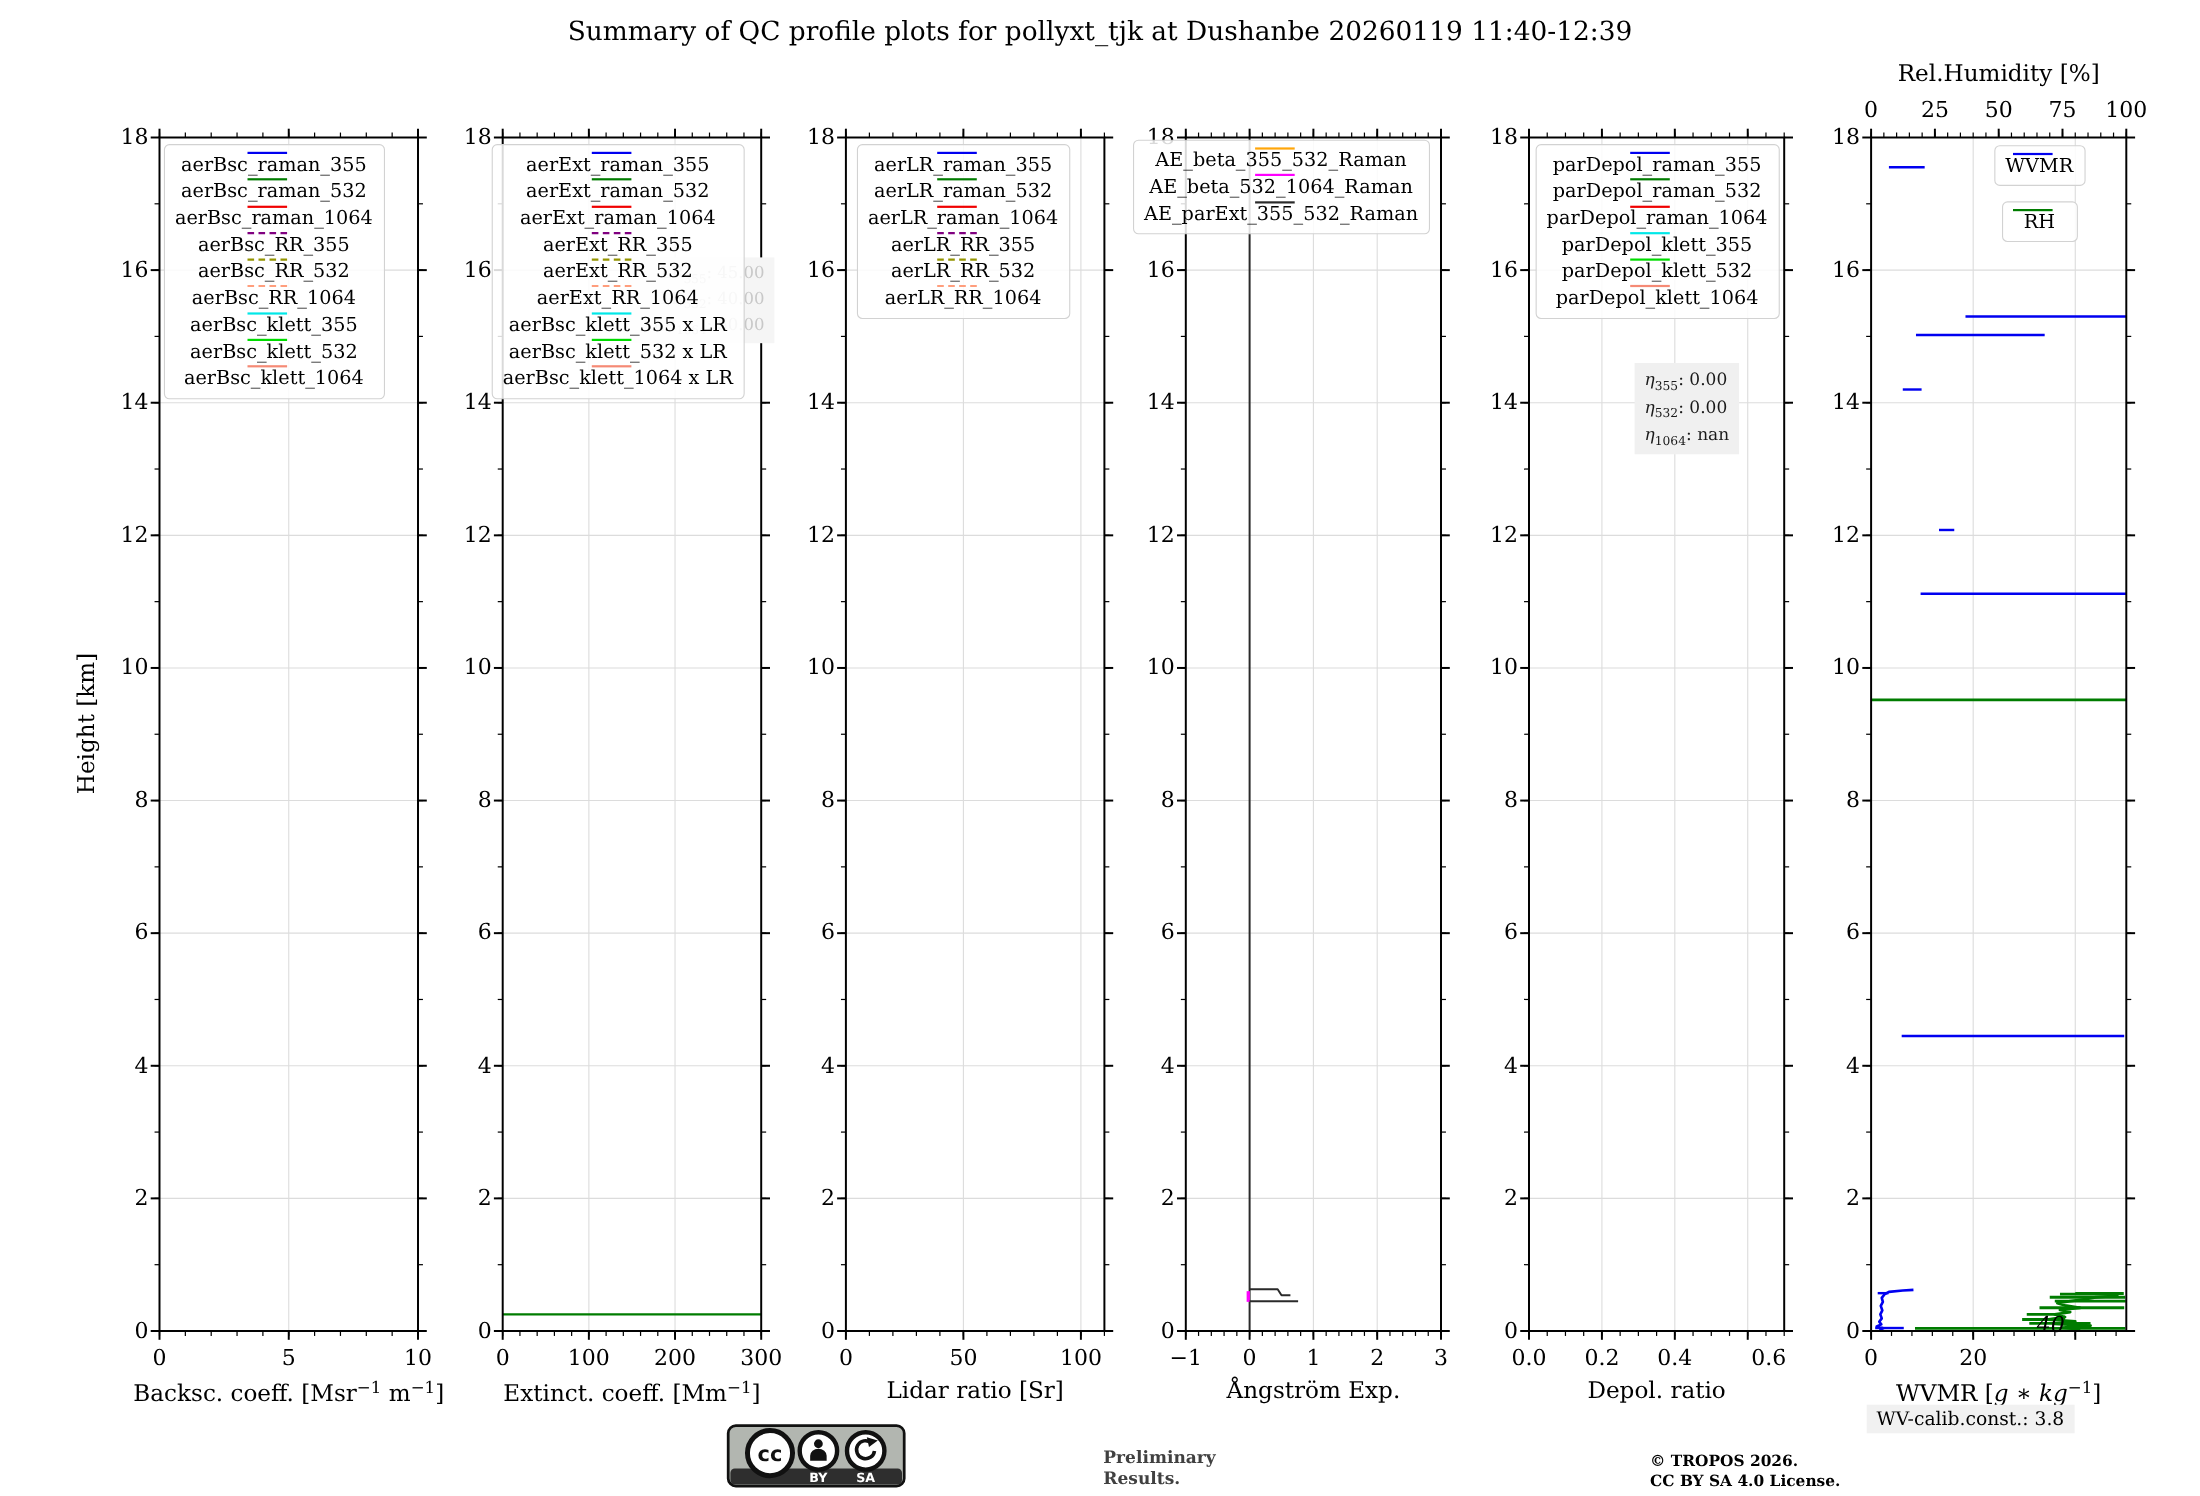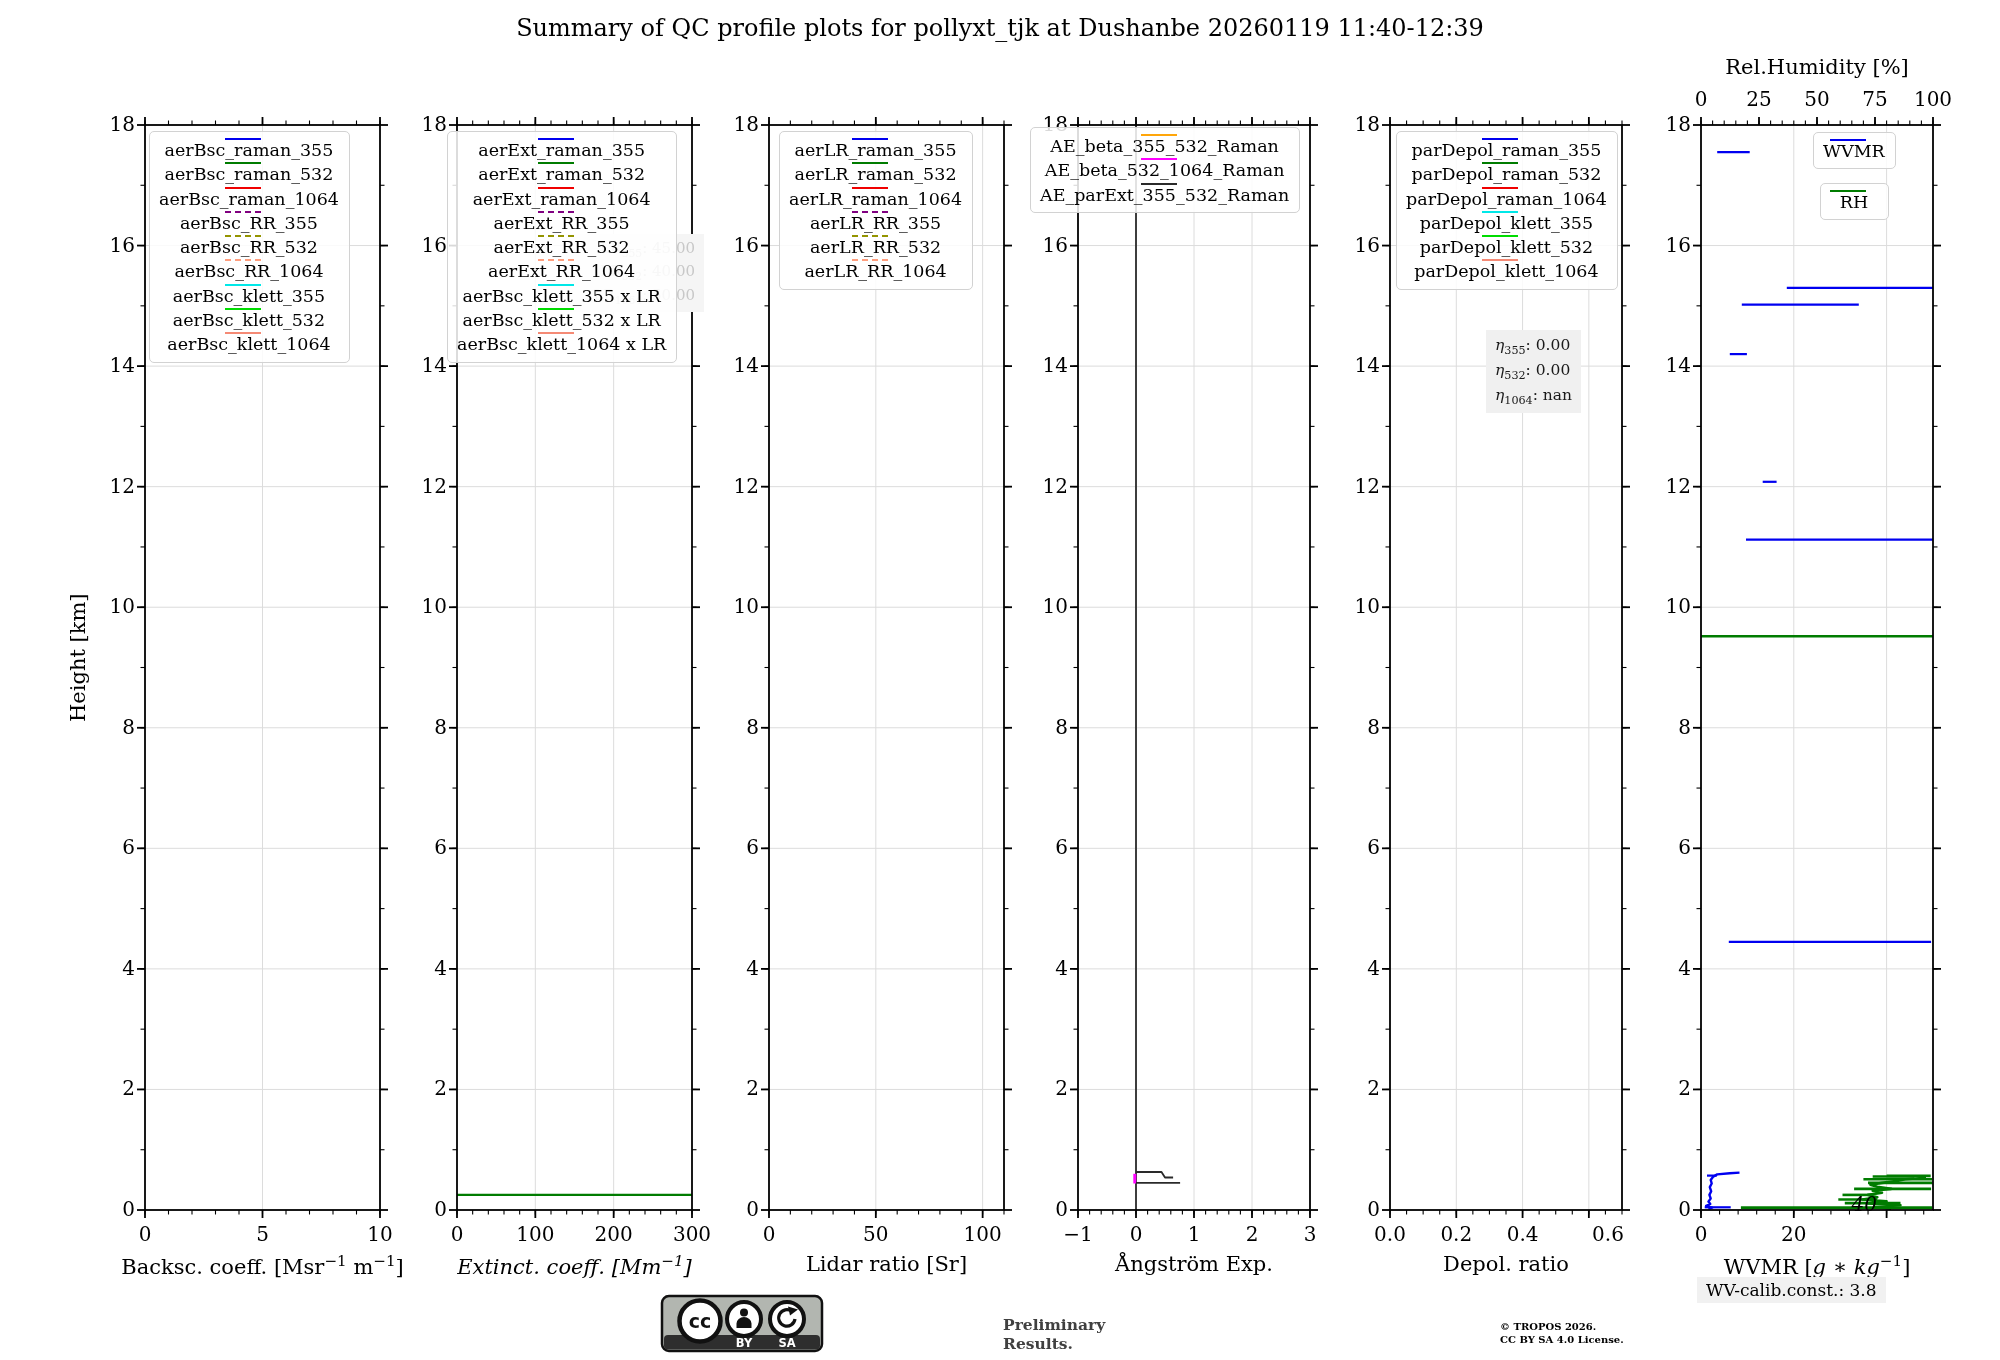"Extinct. coeff. [Mm−1]" div.alabel { font-style: italic -> none }
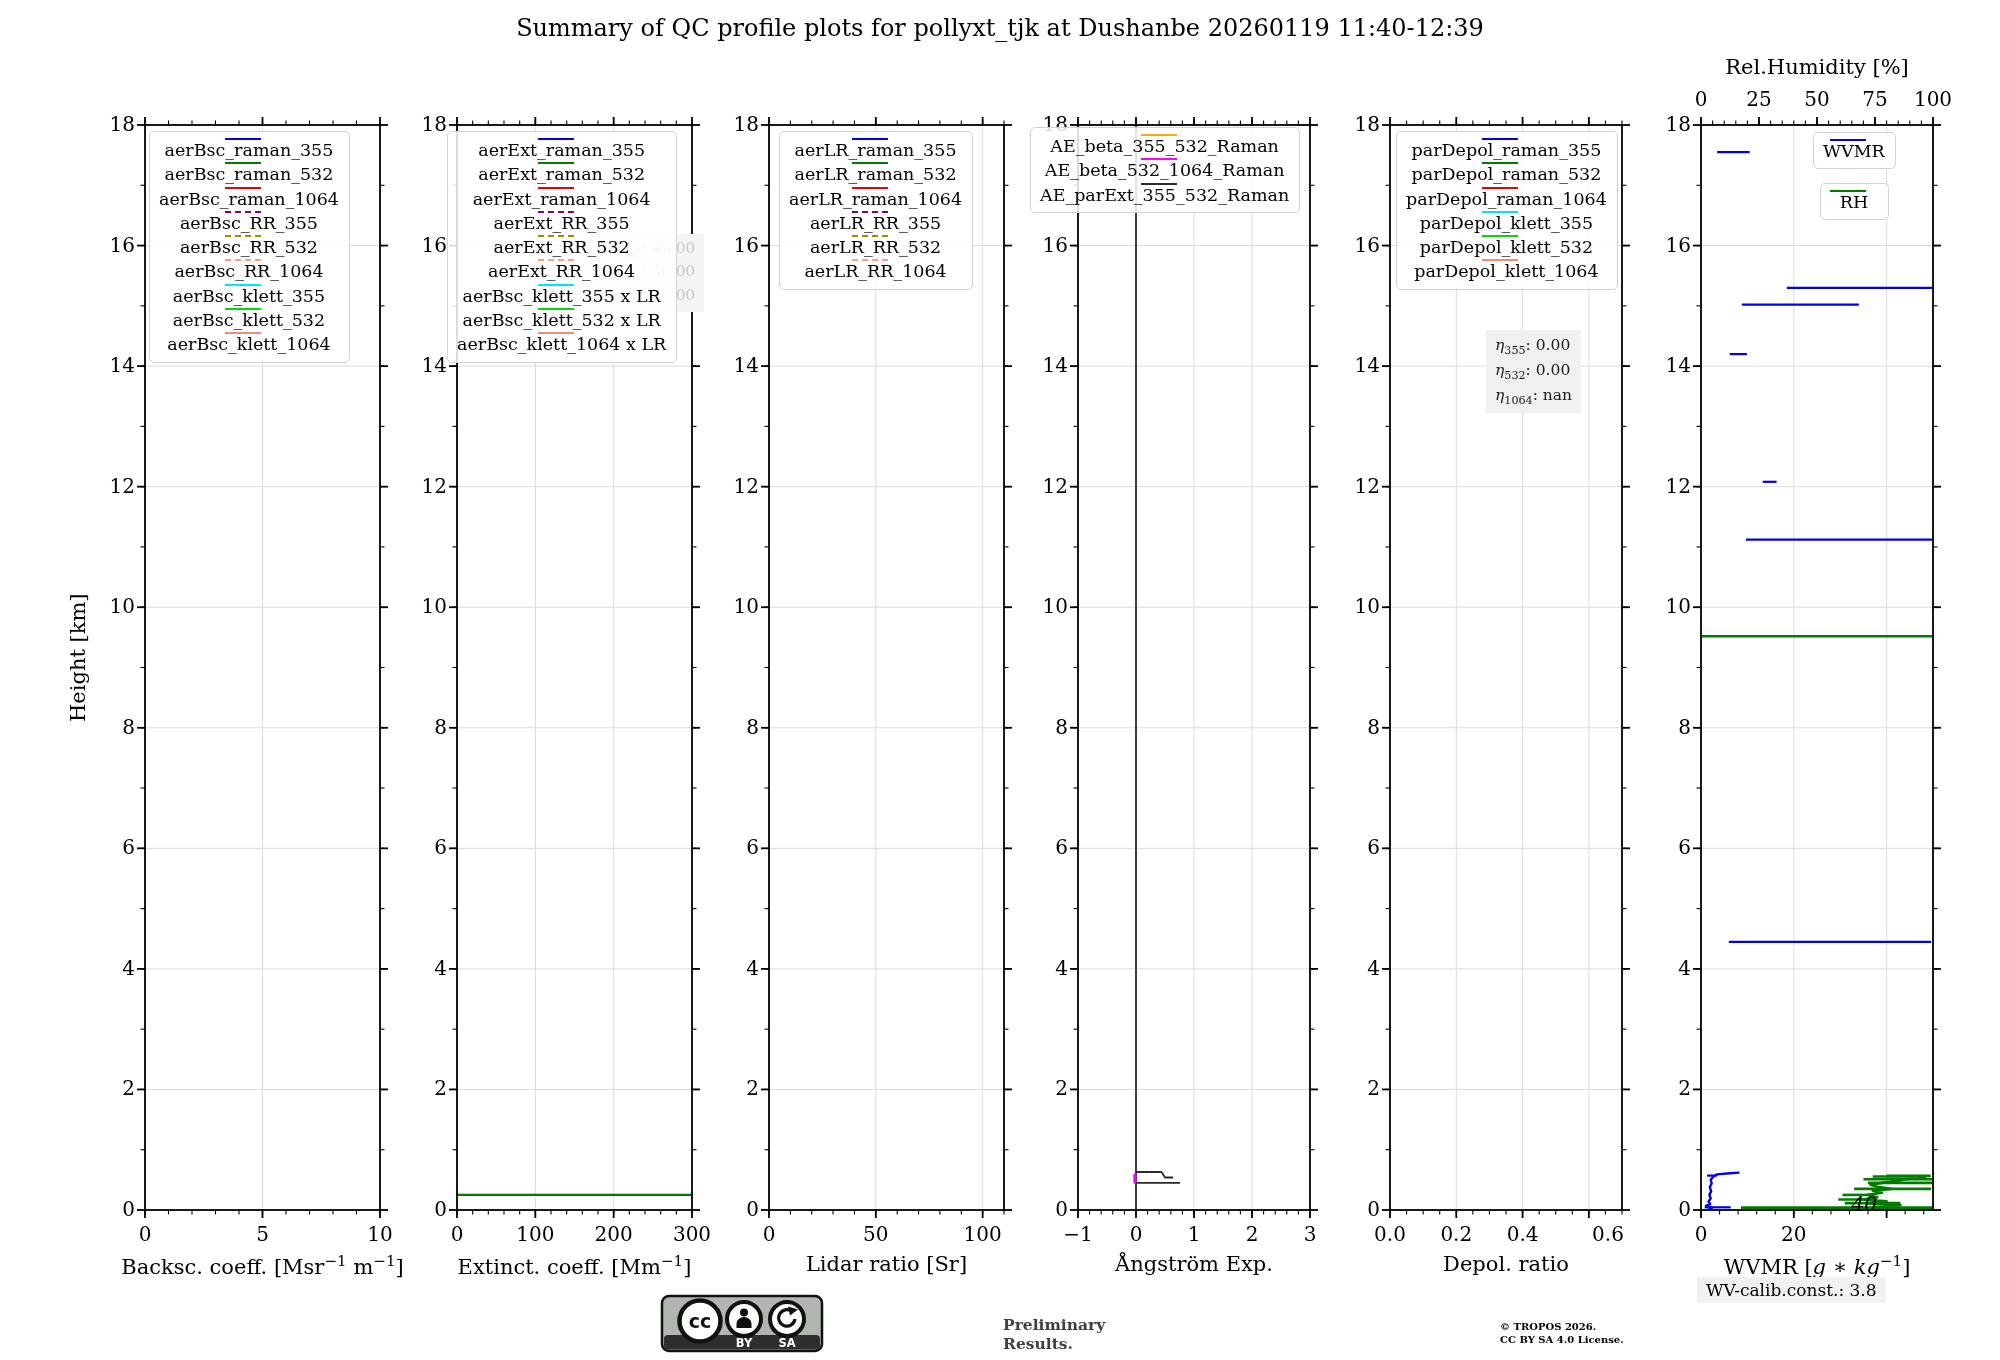"© TROPOS 2026." .tropos { font-size: 10px -> 14px }
